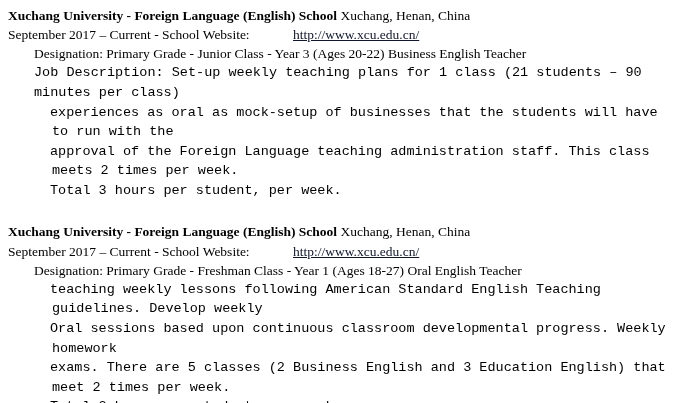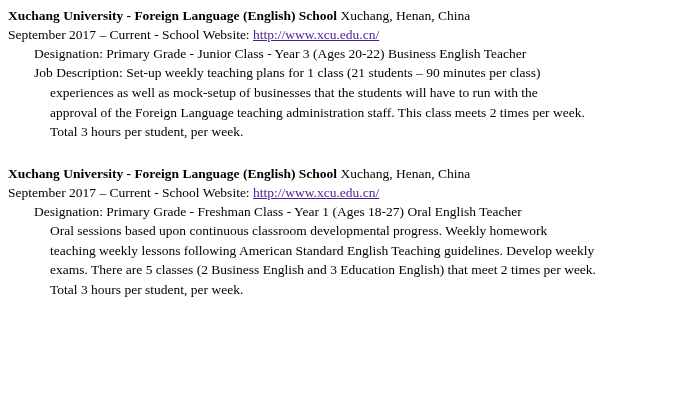"http://www.xcu.edu.cn/" .site-link { color: #4c1d95 -> #0f172a; margin-left: none -> 40px }
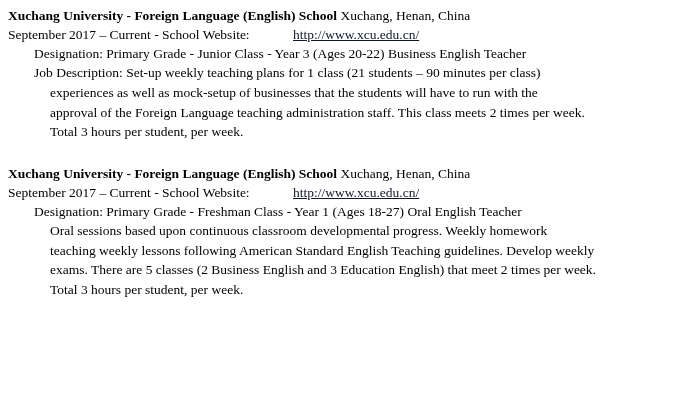"Job Description: Set-up weekly teaching" .desc-block { font-family: none -> Liberation Mono, monospace }
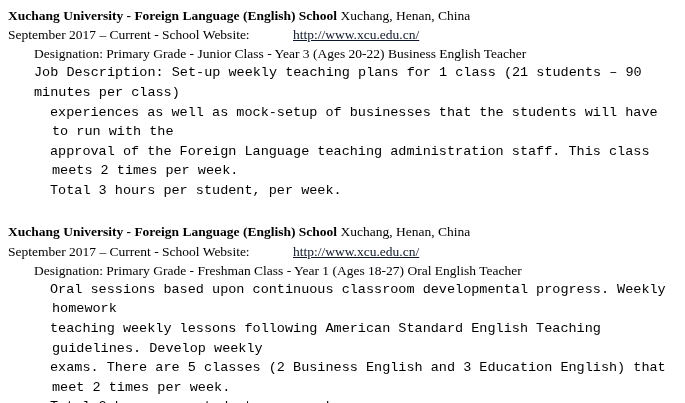"experiences as well as mock-setup" div.desc-line { text: well -> oral }
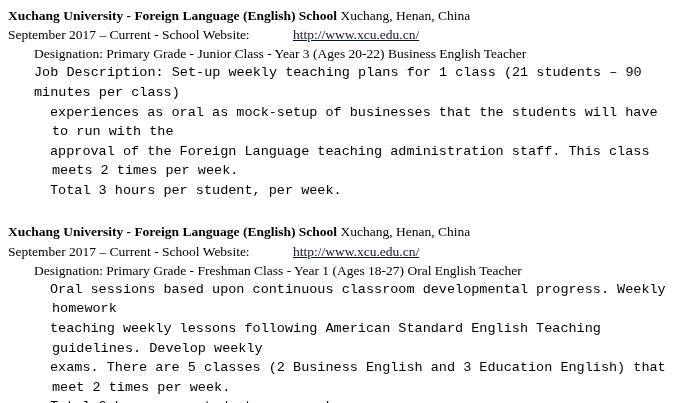"Oral sessions based upon continuous" div.desc-line { order: before "teaching weekly lessons following" -> after "teaching weekly lessons following" }
